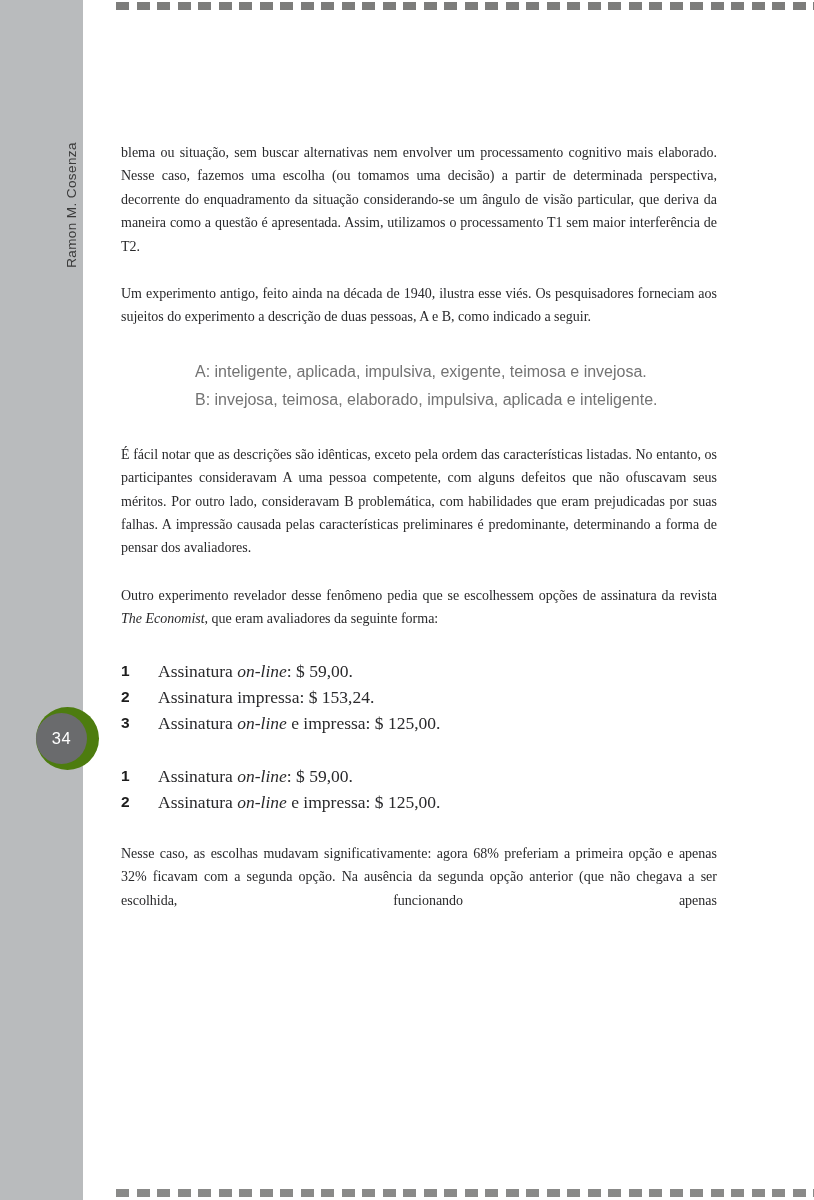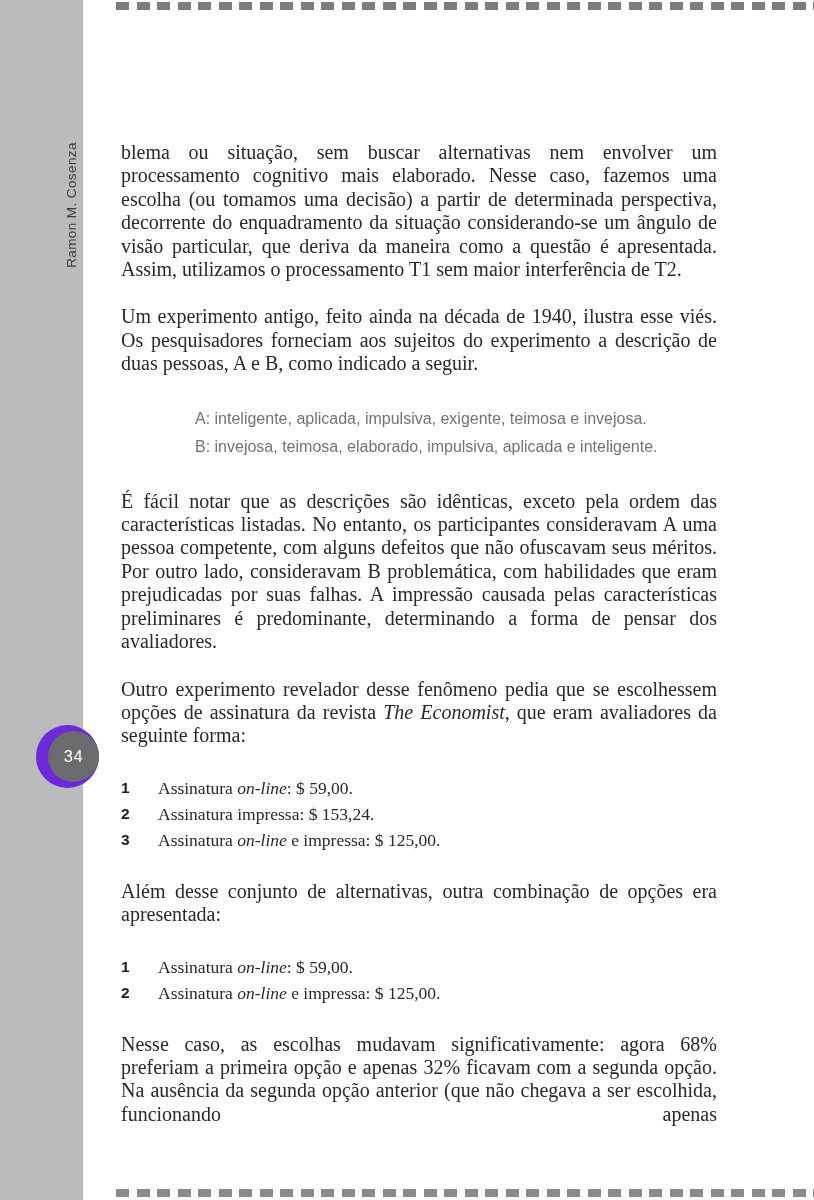"blema ou situação, sem buscar" .content p { font-size: 20px -> 14px }
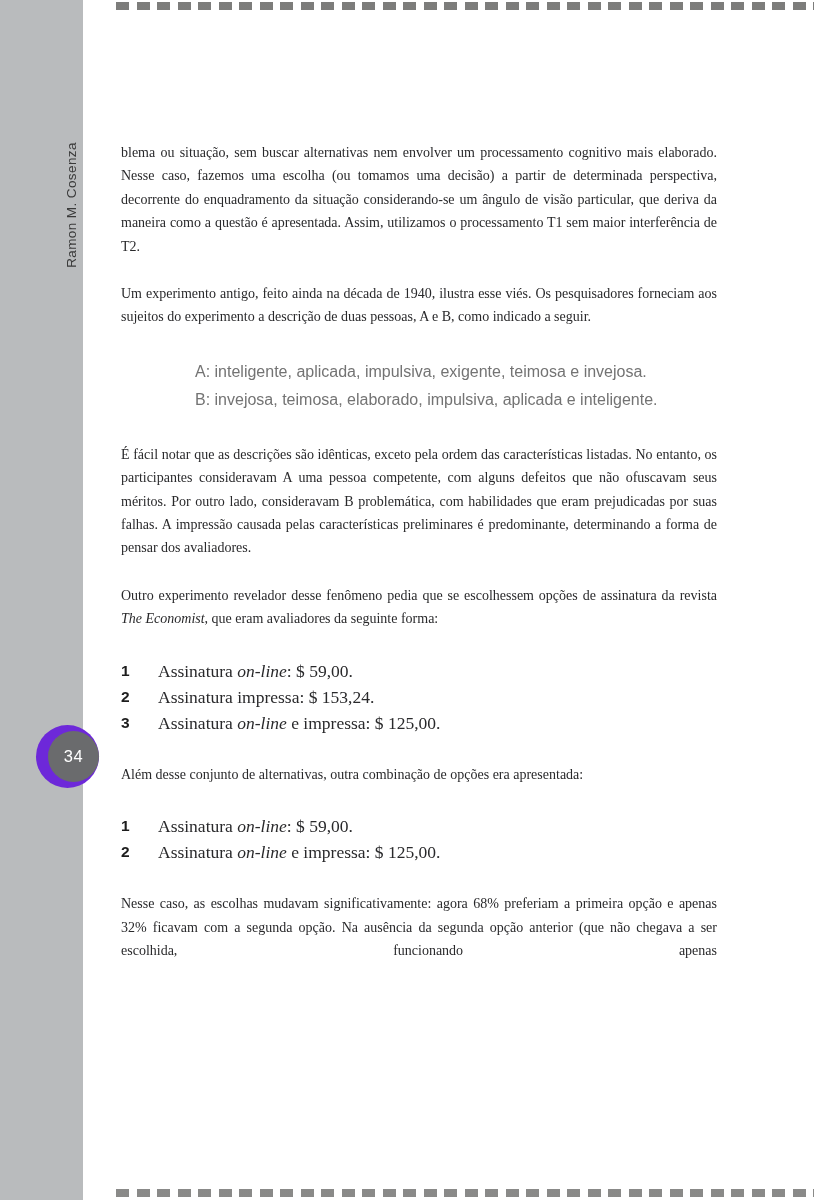"34" .badge-outer { background: #6d28d9 -> #4d7c0f; justify-content: flex-end -> flex-start; top: 725px -> 707px }
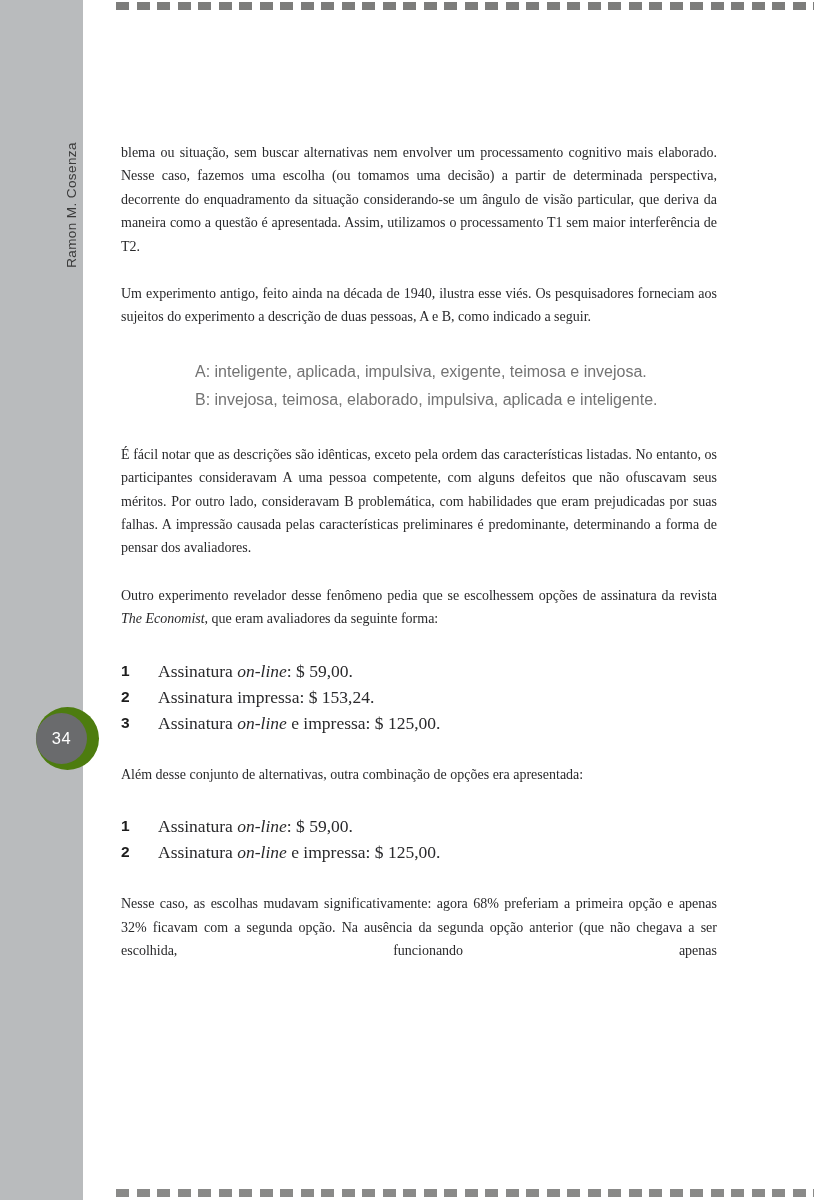"Além desse conjunto de alternativas," p { html: <p>Além desse conjunto de alternativas, outra combinação de opções era apresentada:</p> -> none }
